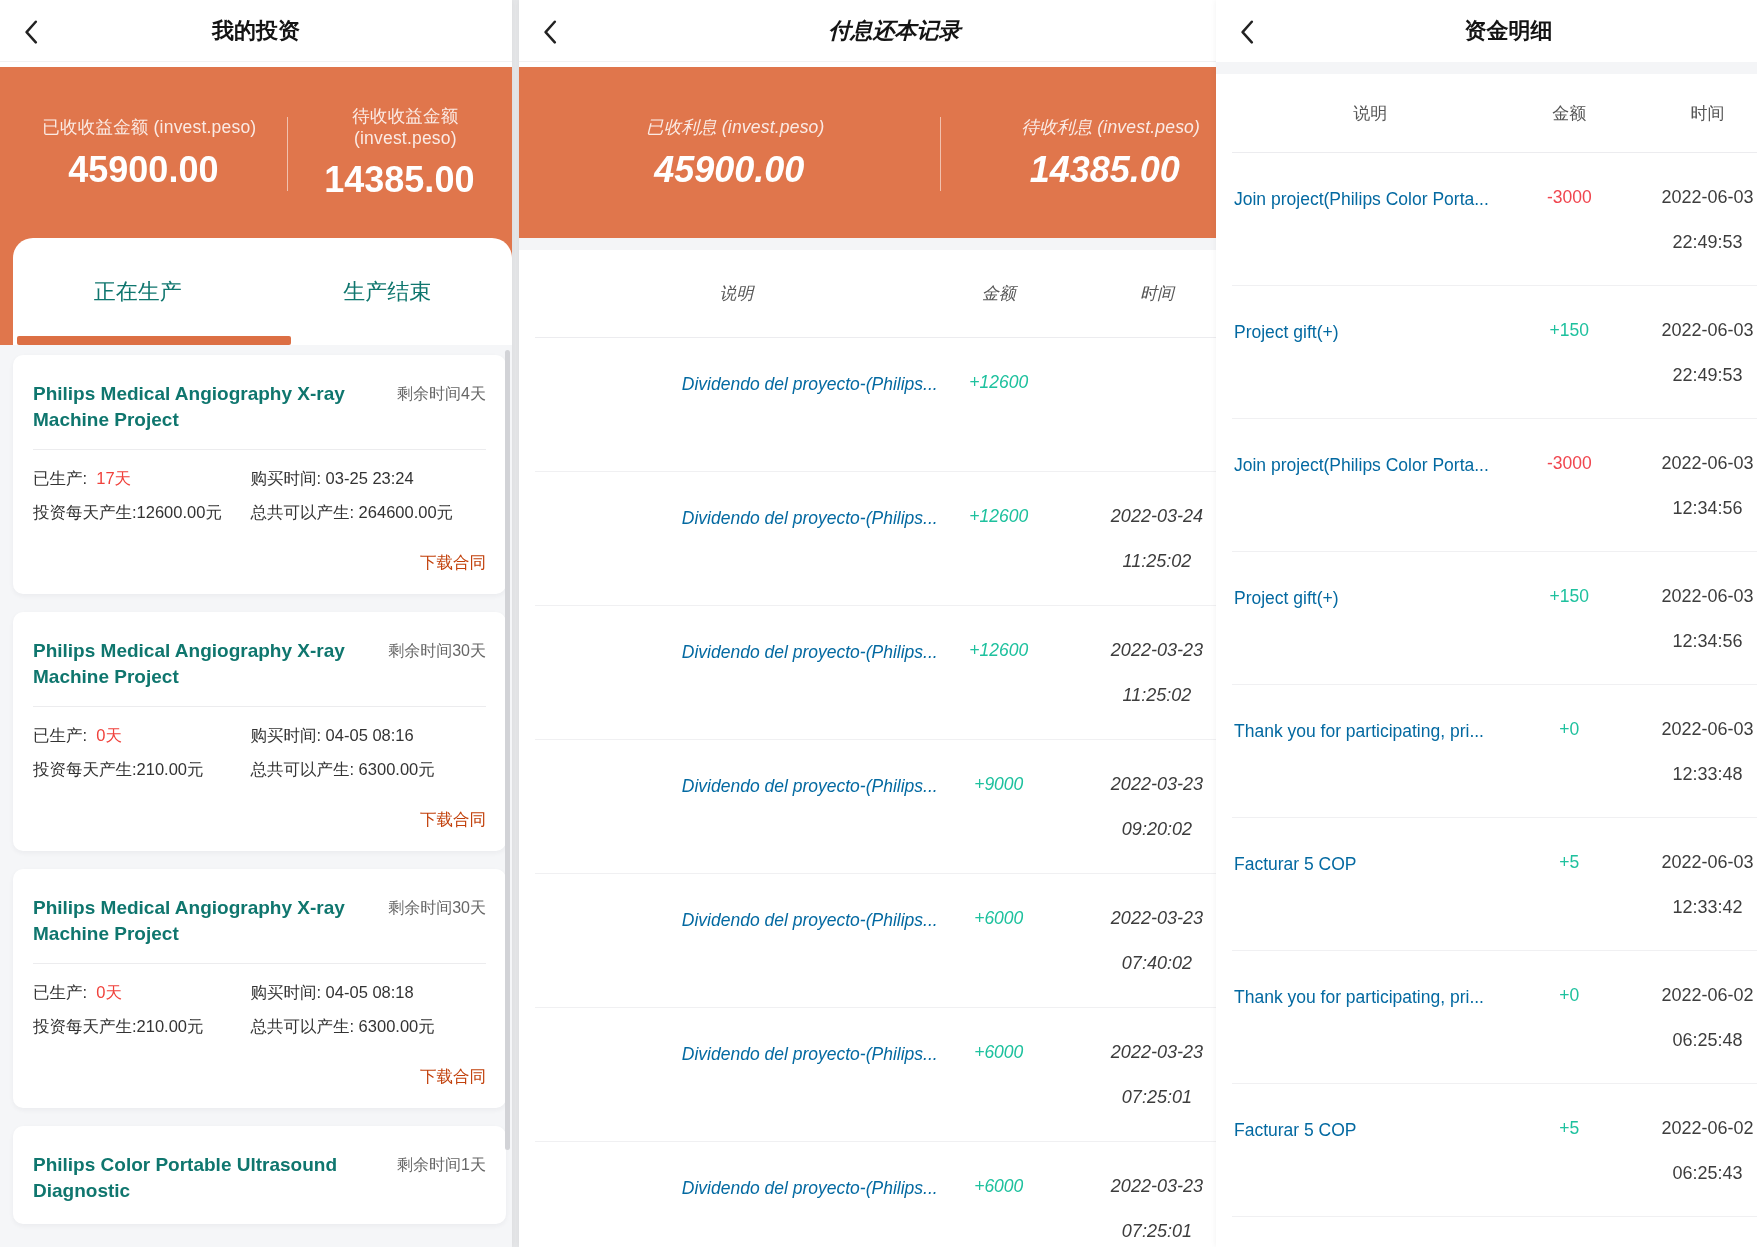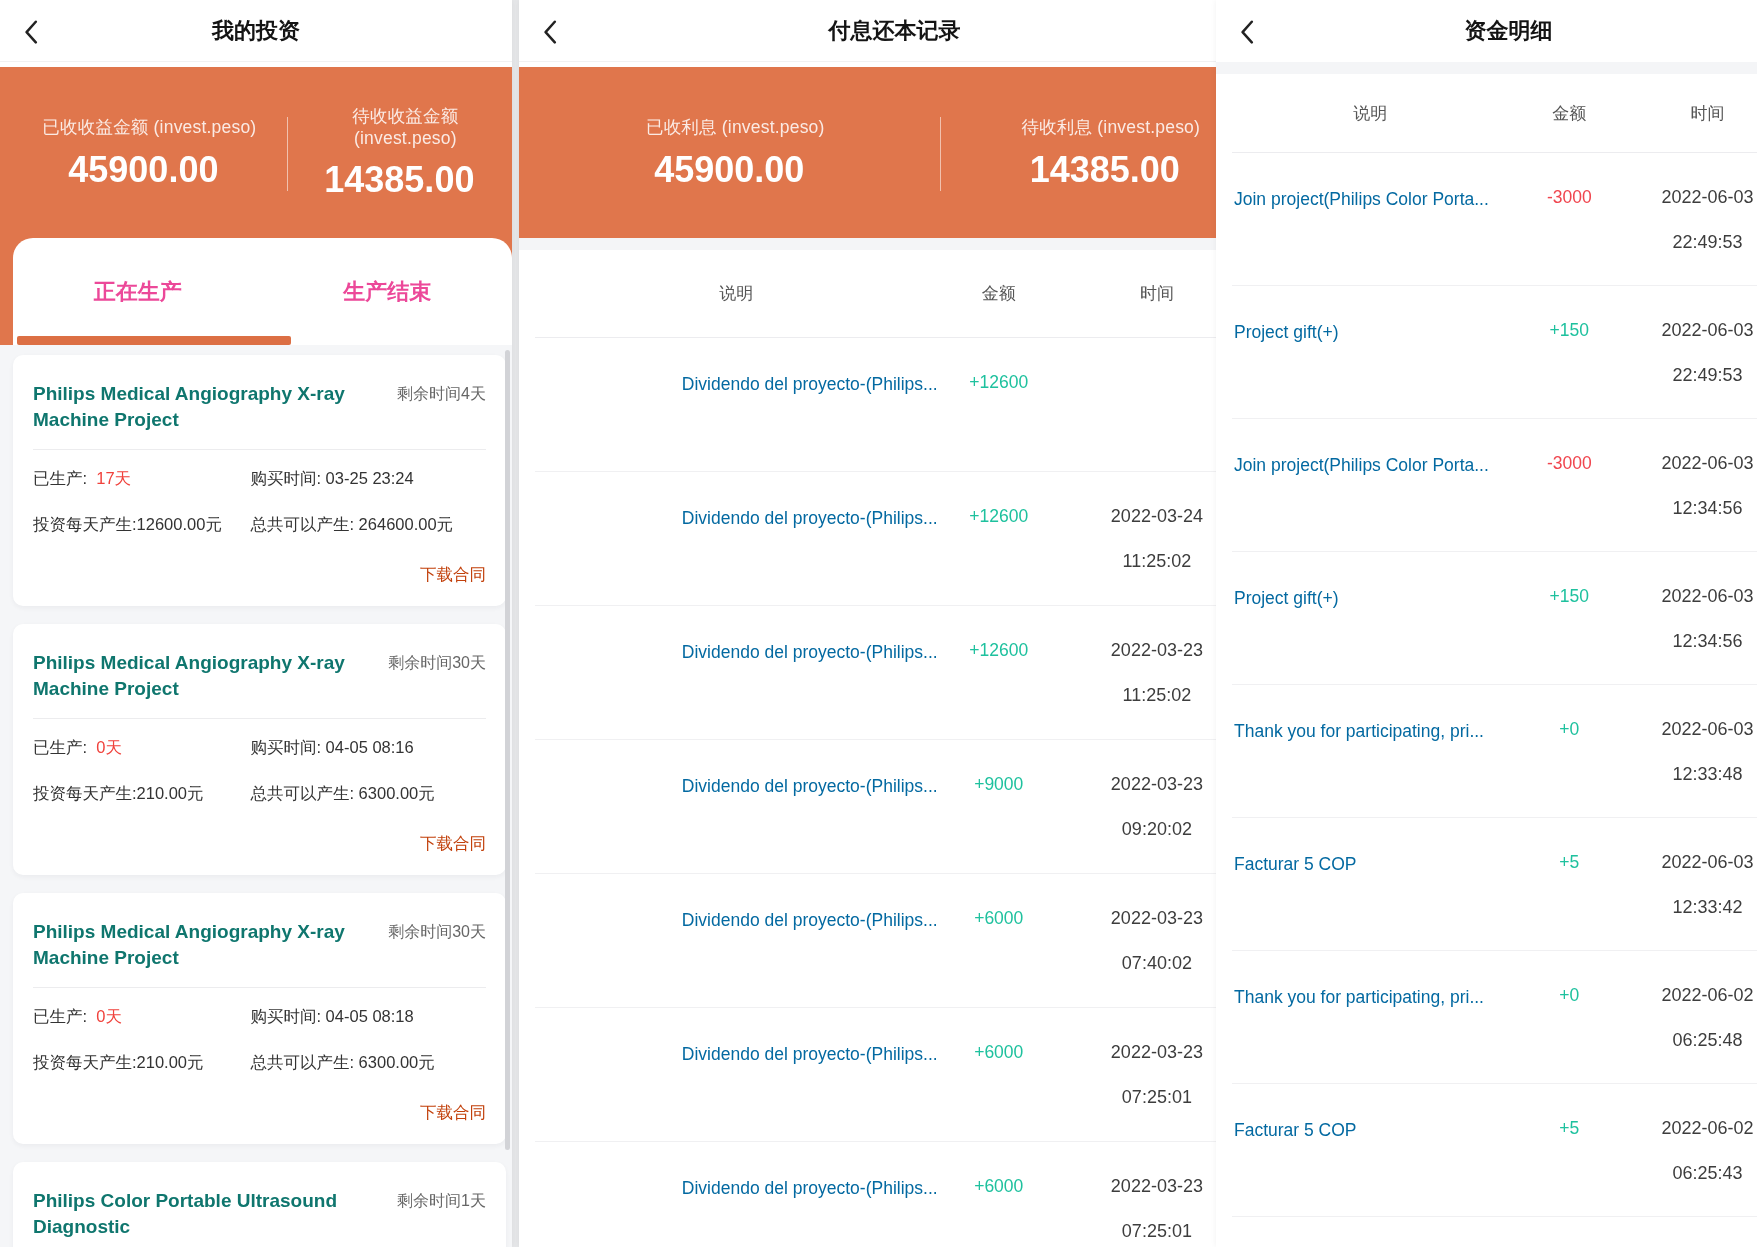"付息还本记录" #panel-middle { font-style: none -> italic }
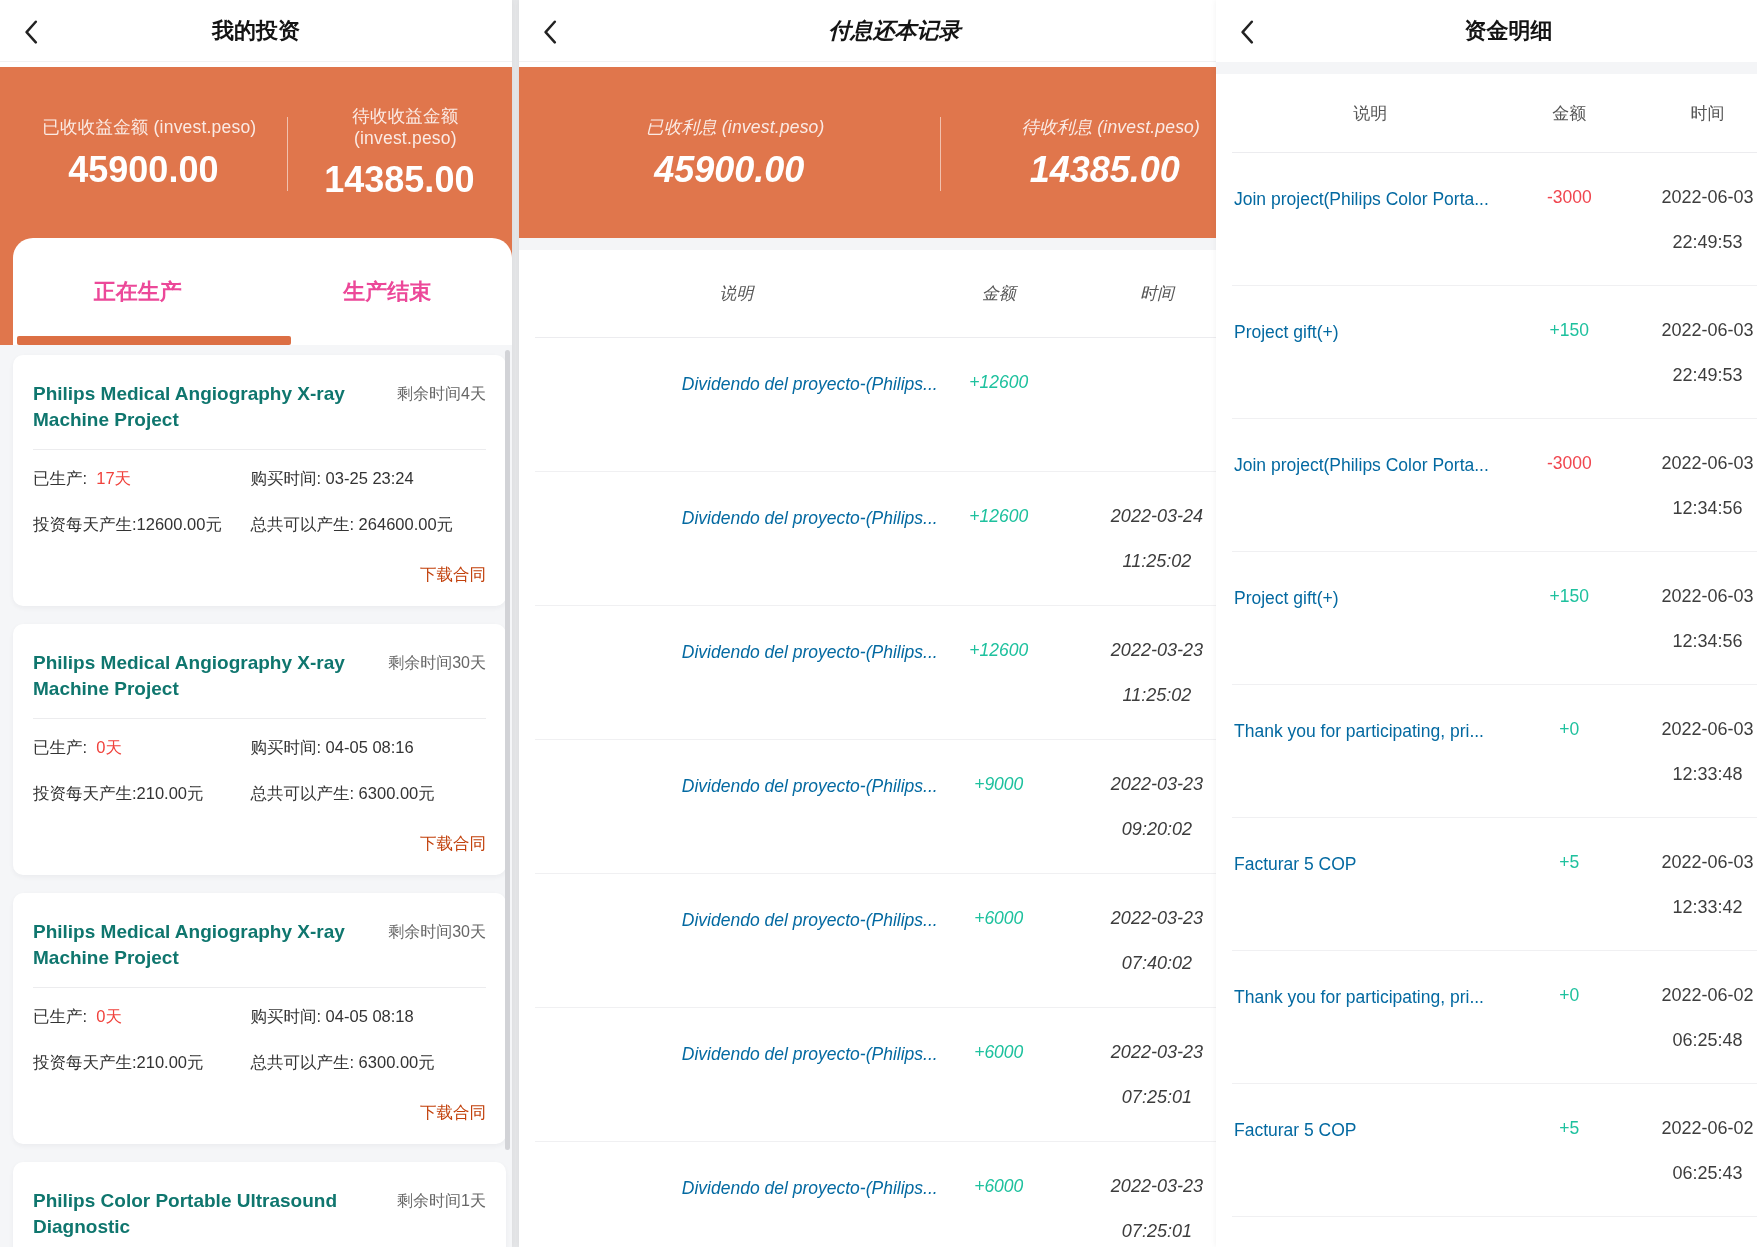"正在生产" .tab { color: #ec4899 -> #0f766e; font-weight: bold -> normal }
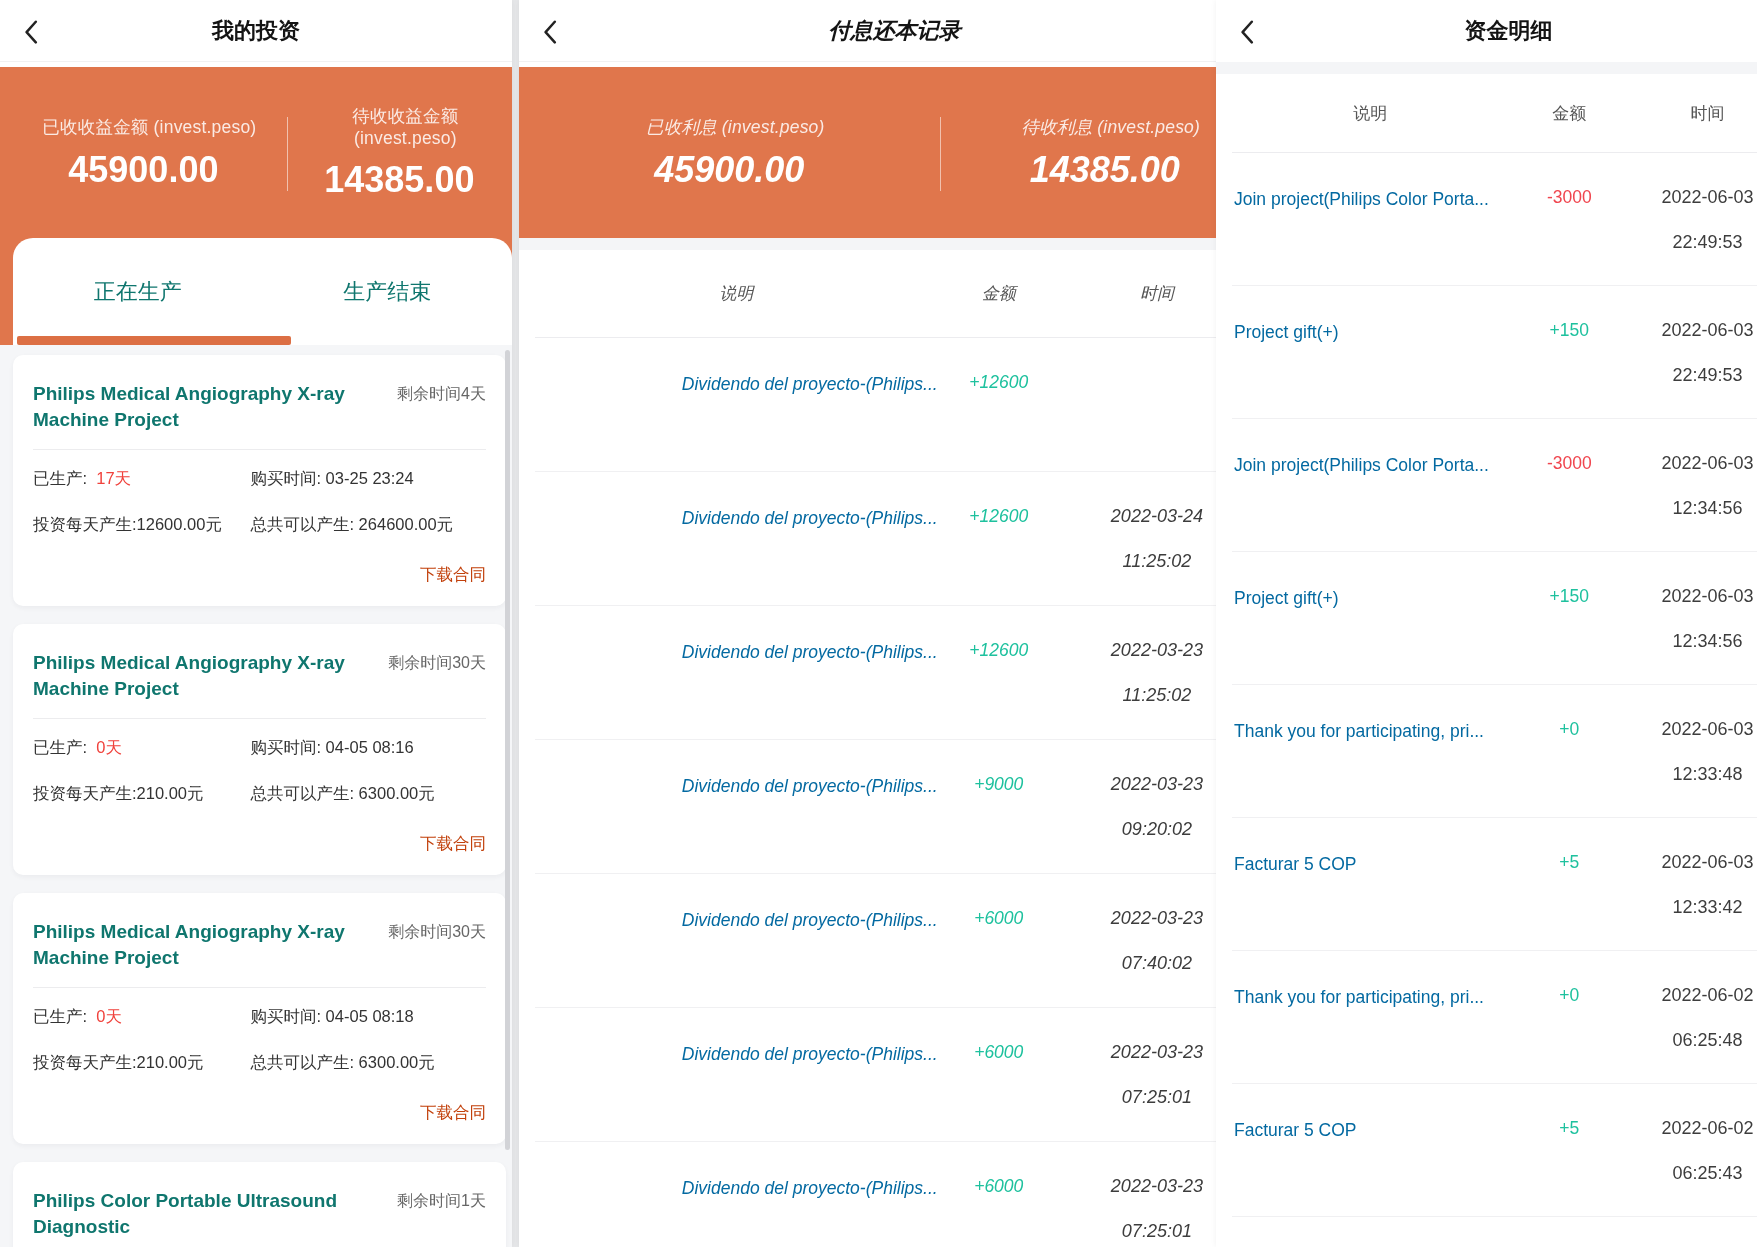"已生产: 17天" .igrid { row-gap: 24px -> 12px }
